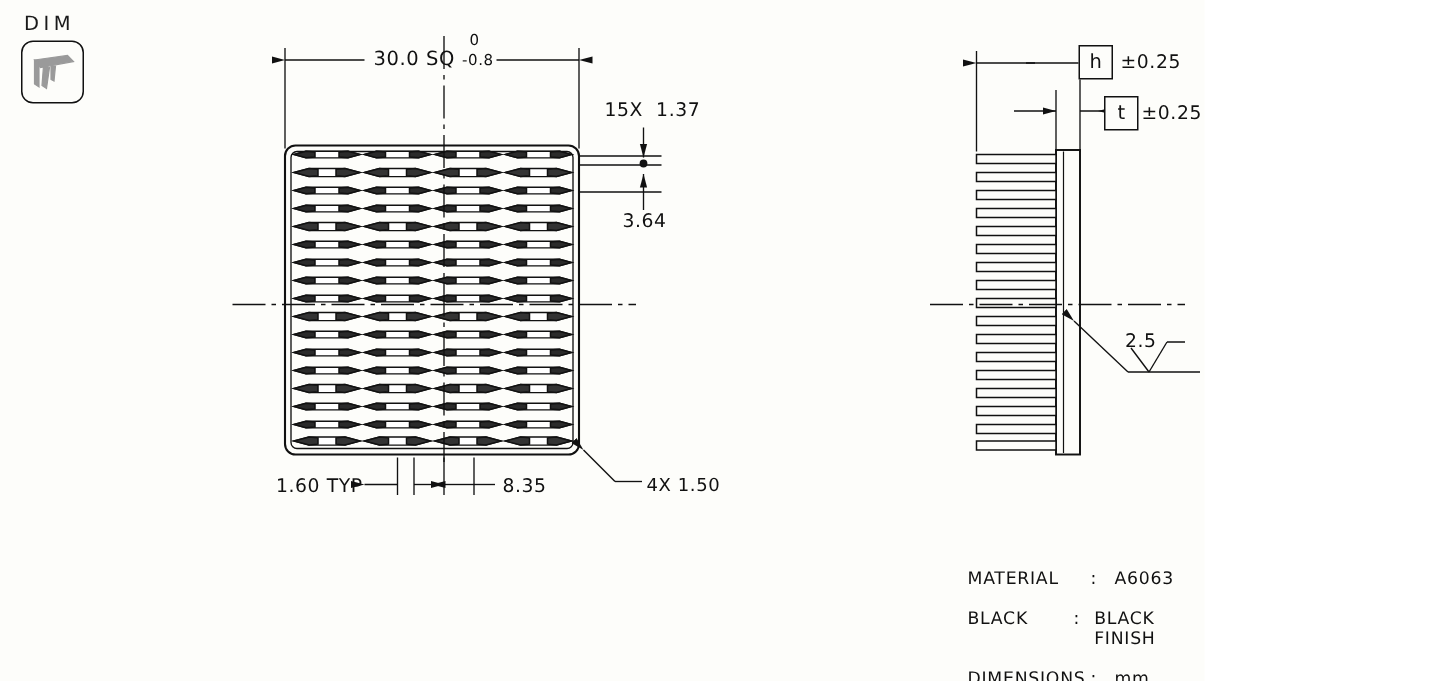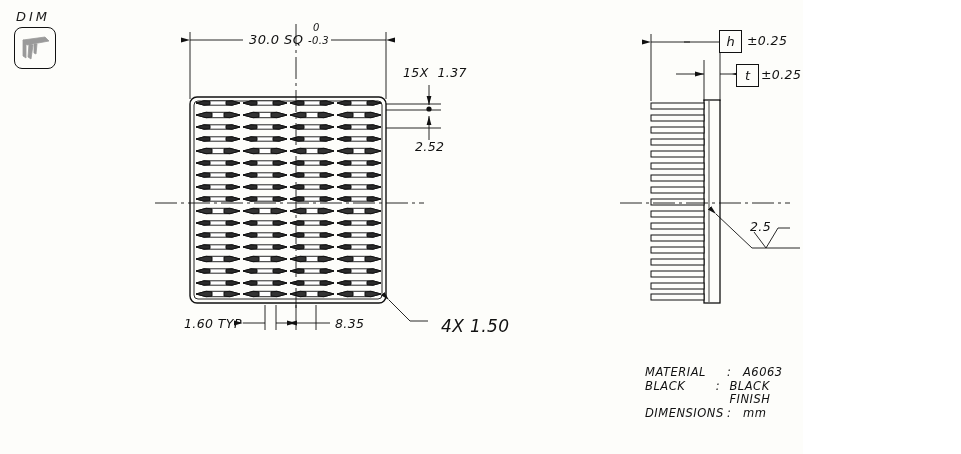"DIM" #canvas { font-style: italic -> none }
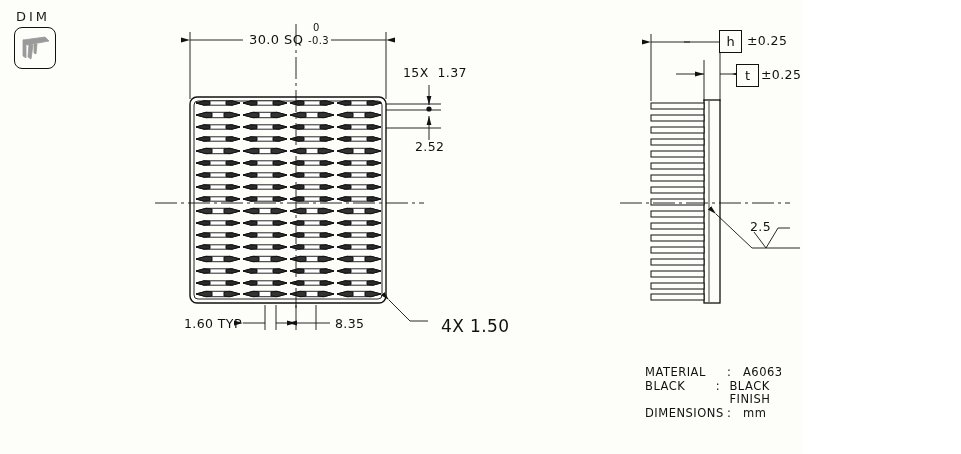"-0.3" div.note-text { text: -0.3 -> -0.8 }
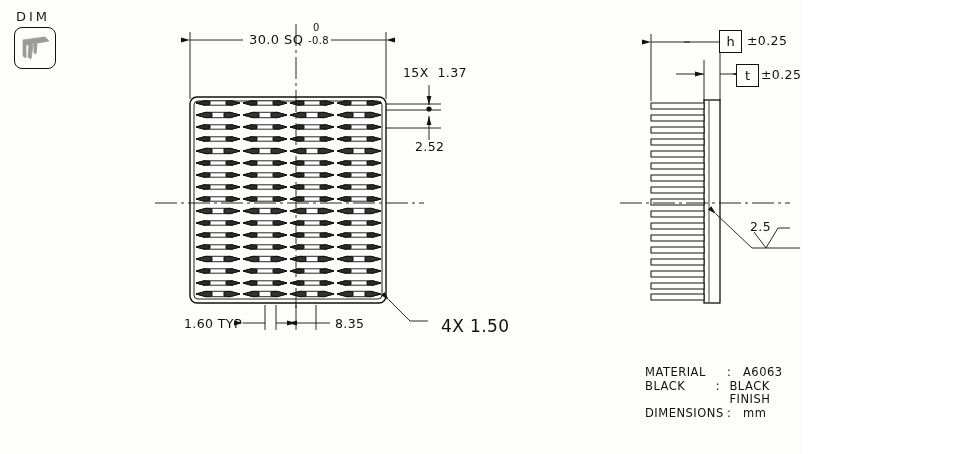"2.52" div.note-text { text: 2.52 -> 3.64 }
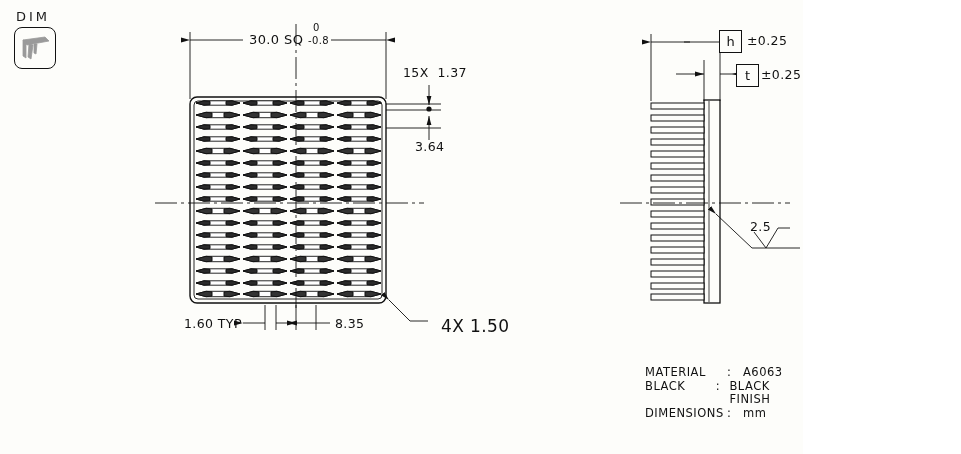"4X 1.50" div.note-text { font-size: 17px -> 12px; left: 441px -> 431px }
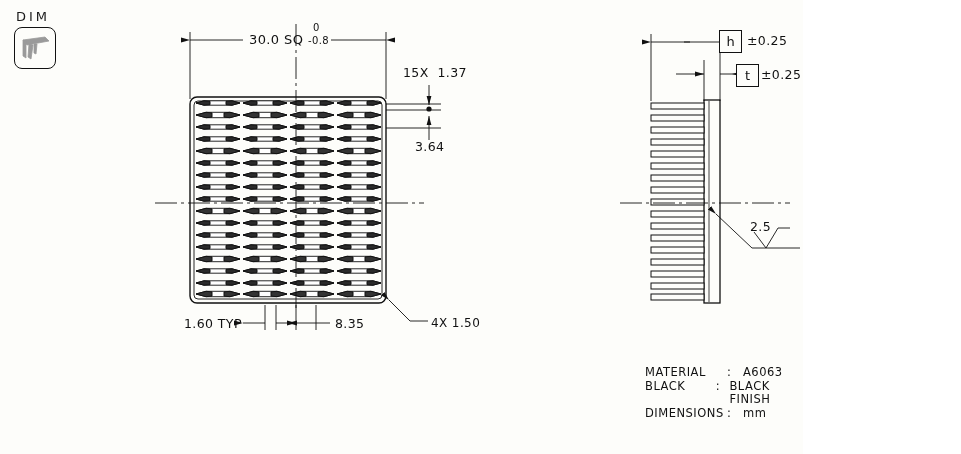"MATERIAL" .notes-row { margin-top: none -> 13px }
